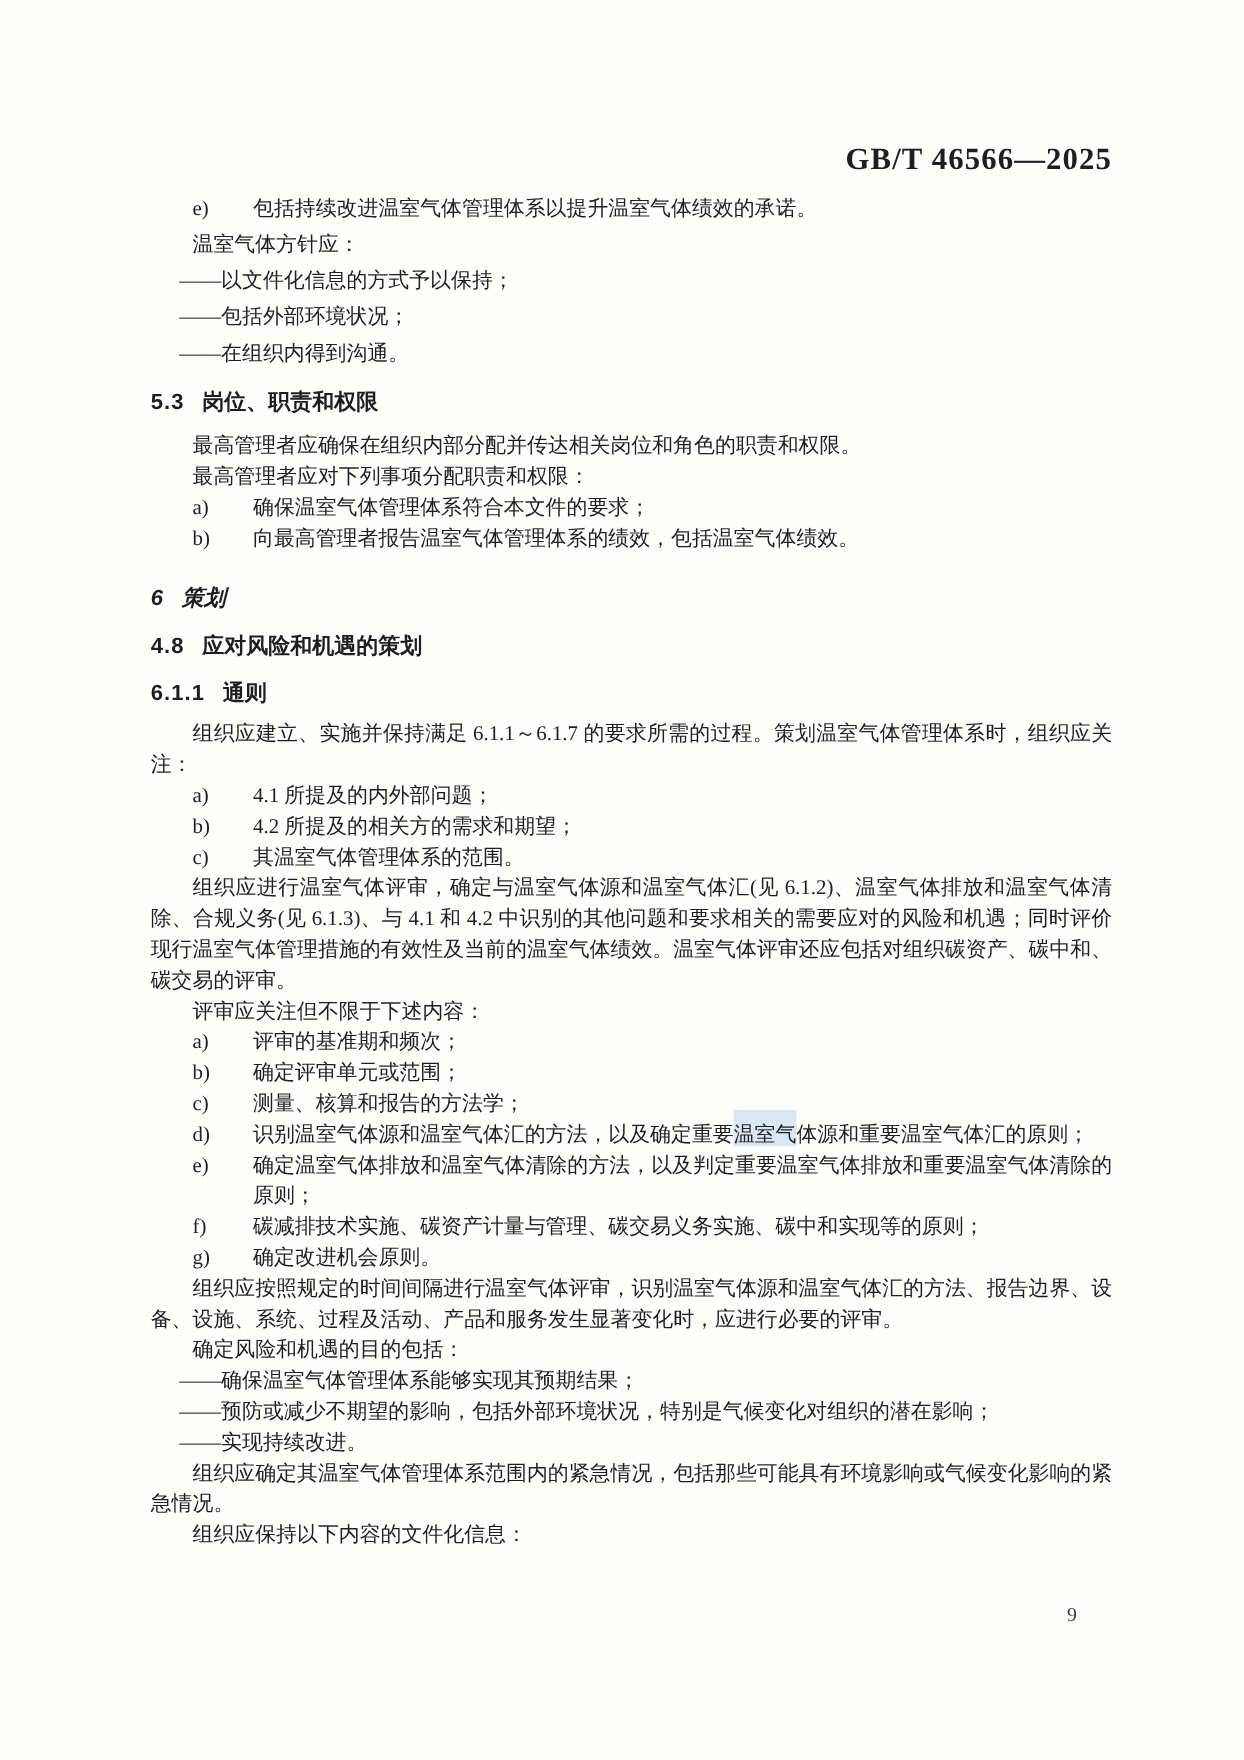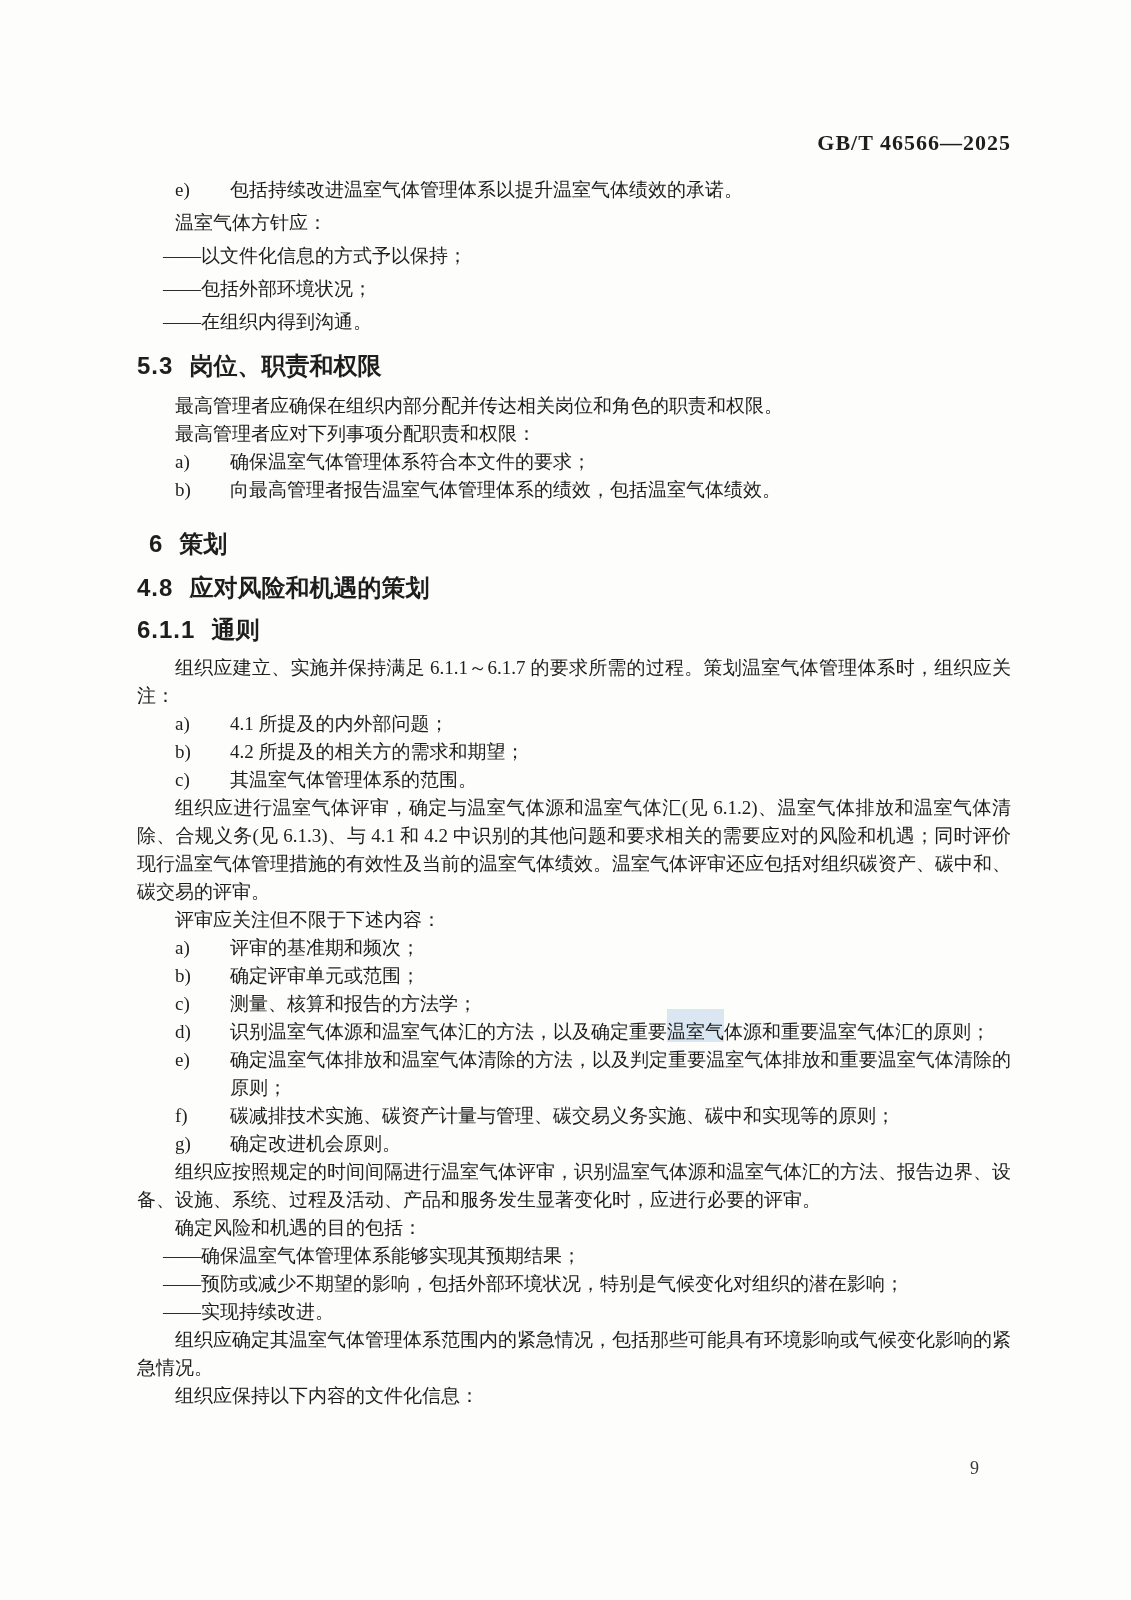"GB/T 46566—2025" .header-right { font-size: 22px -> 28px }
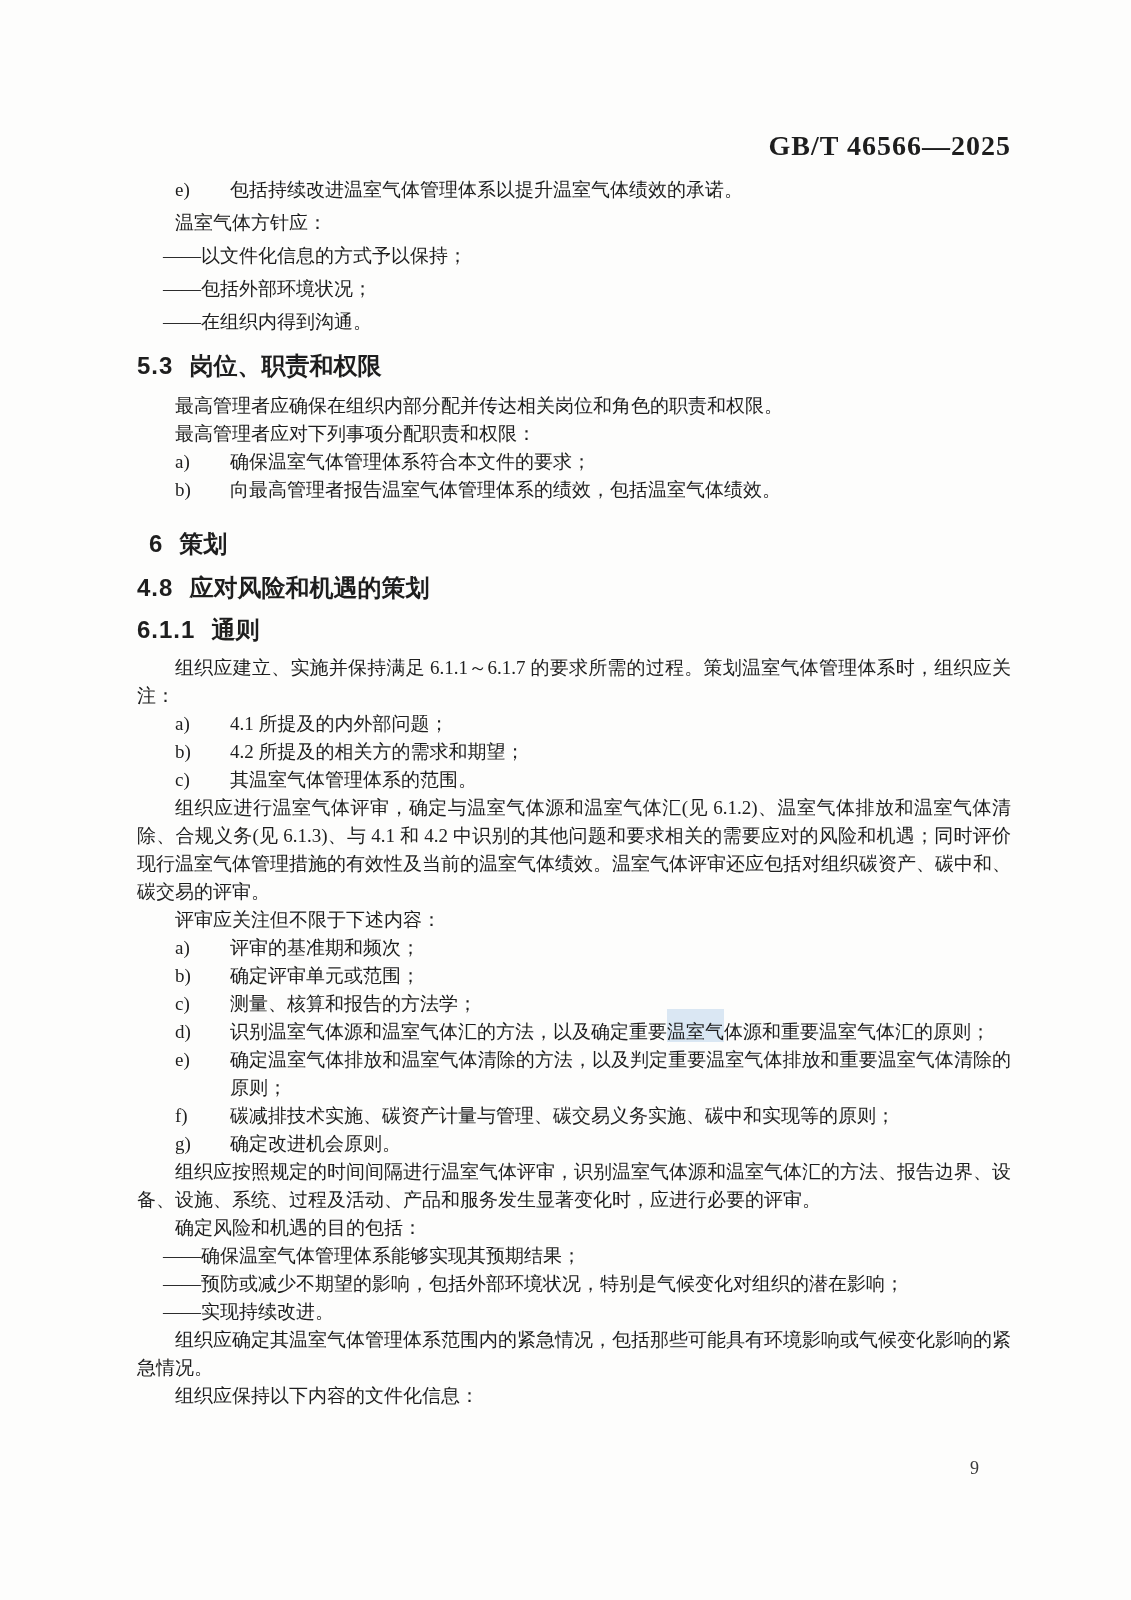"5.3 岗位、职责和权限" .h { font-size: 24px -> 20px }
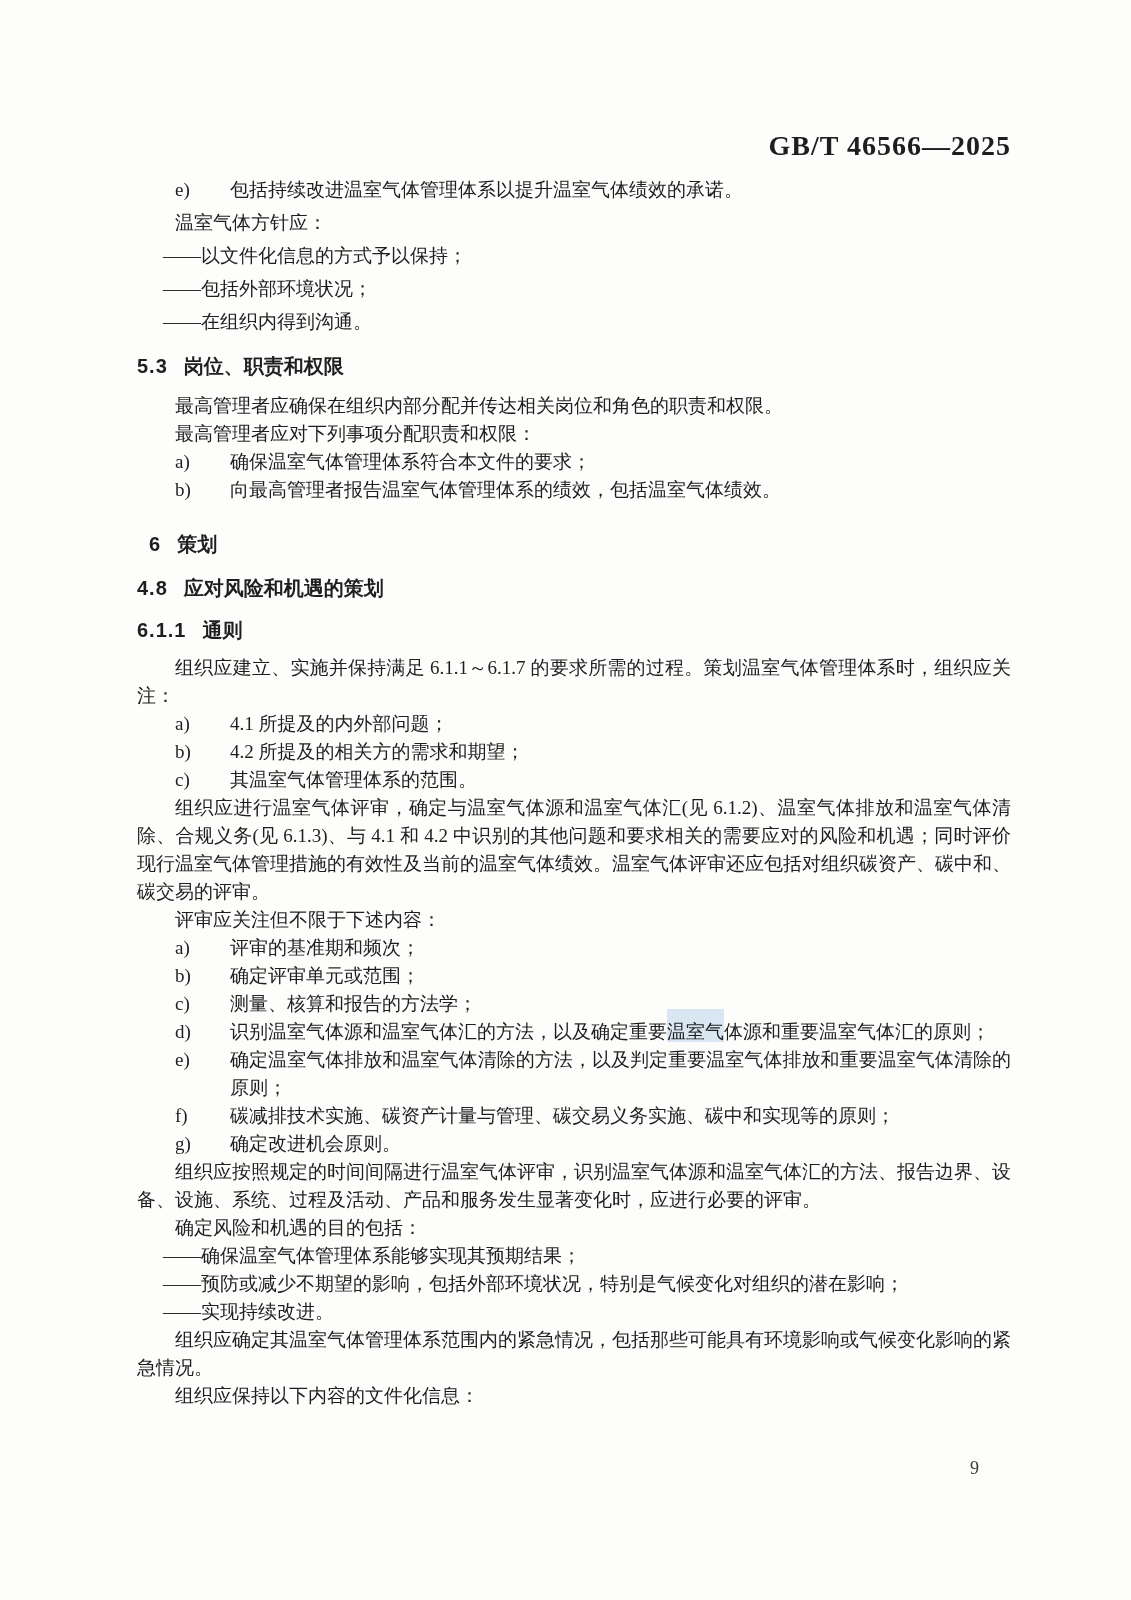"6 策划" .h1 { font-style: none -> italic; margin: 26px 12px 12px -> 26px 0 12px }
